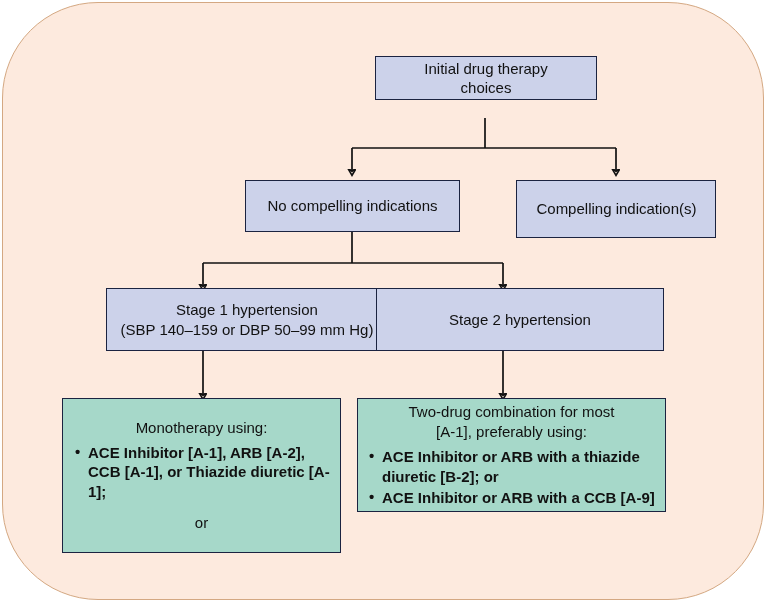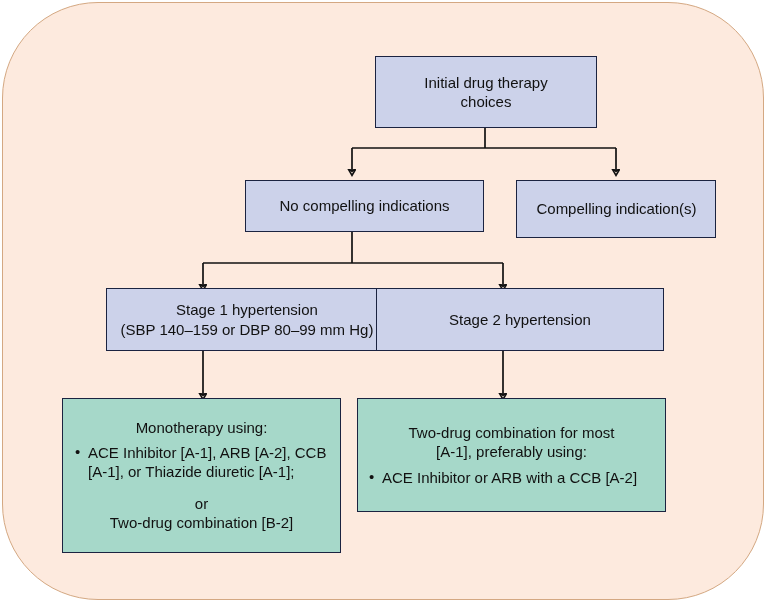"Initial drug therapy" div.node { height: 72px -> 44px }
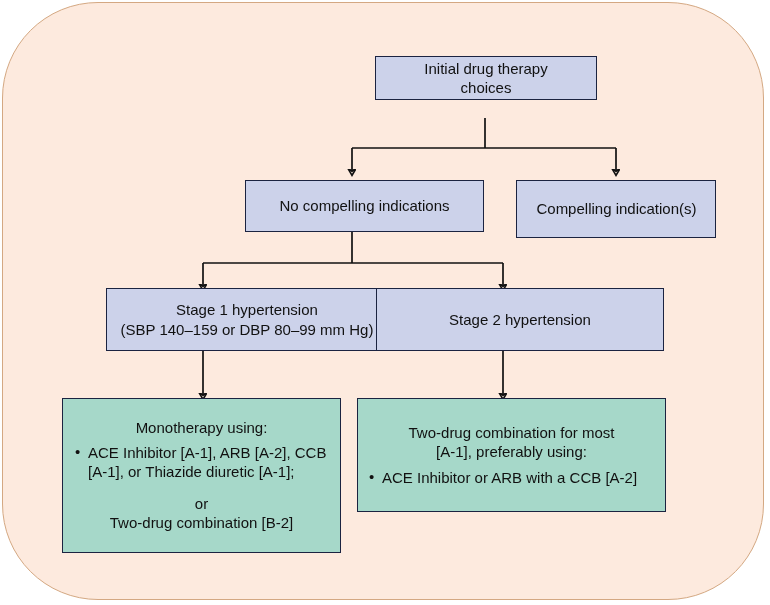"No compelling indications" div.node { width: 239px -> 215px }
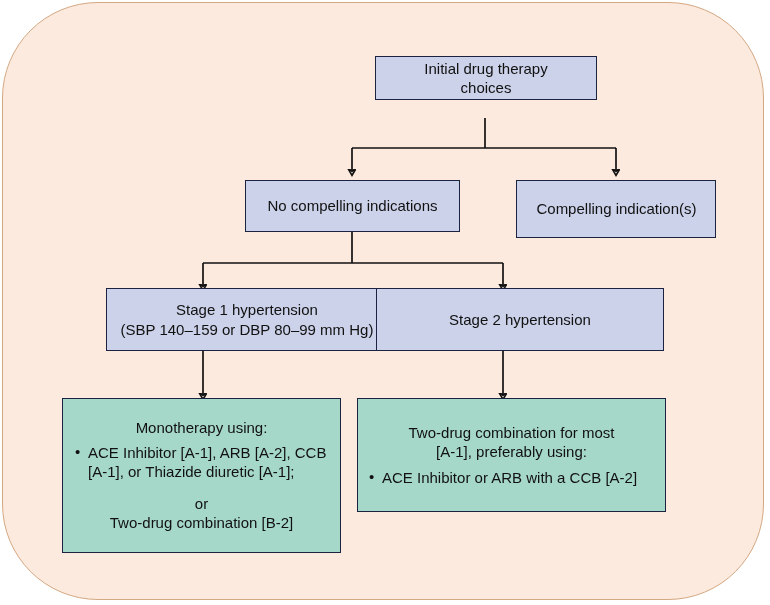"(SBP 140–159 or DBP 80–99" span.ln { text: 80 -> 50 }
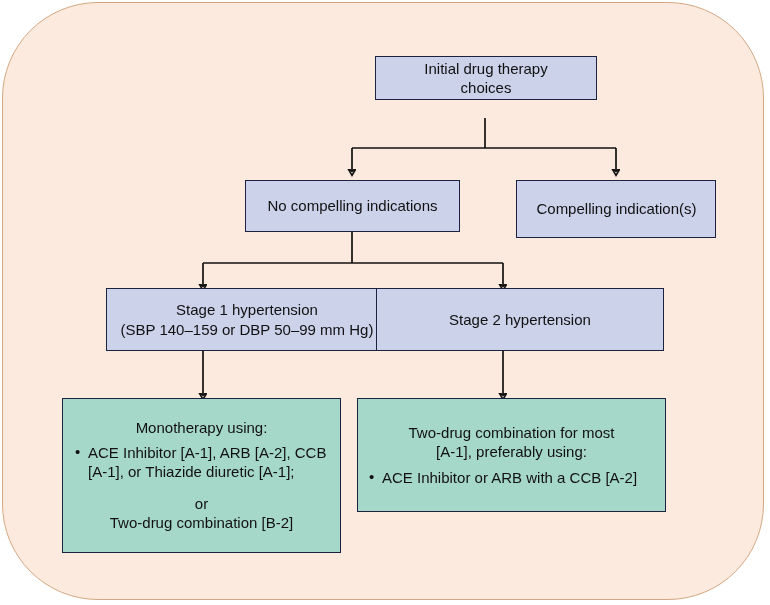"ACE Inhibitor [A-1], ARB [A-2]," .bullets li { font-weight: none -> bold }
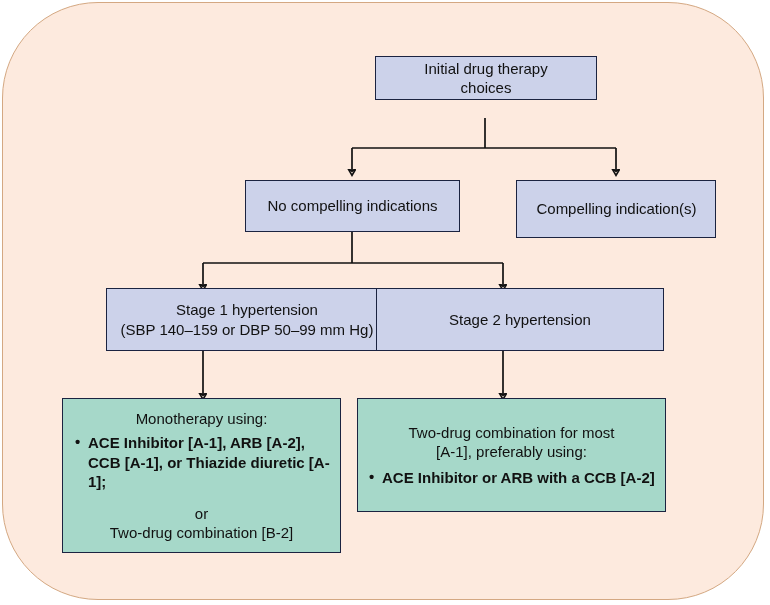"ACE Inhibitor or ARB with a thiazide" li { html: none -> <li>ACE Inhibitor or ARB with a thiazide diuretic [B-2]; or</li> }
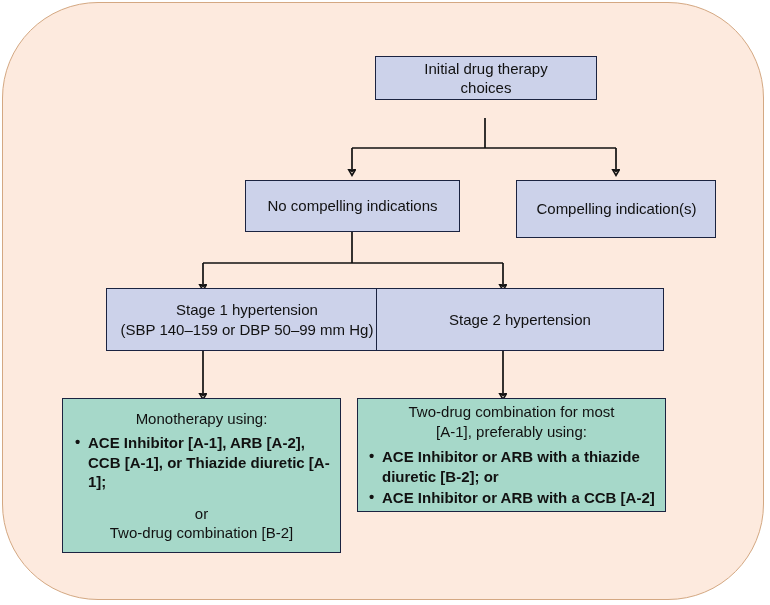"ACE Inhibitor or ARB with a CCB" li { text: A-2 -> A-9 }
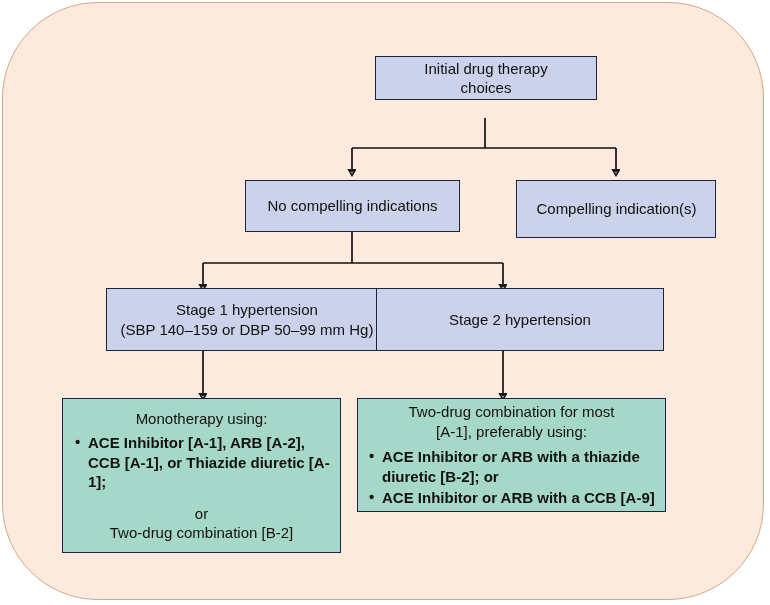"Two-drug combination [B-2]" span.ln { html: <span>Two-drug combination [B-2]</span> -> none }
